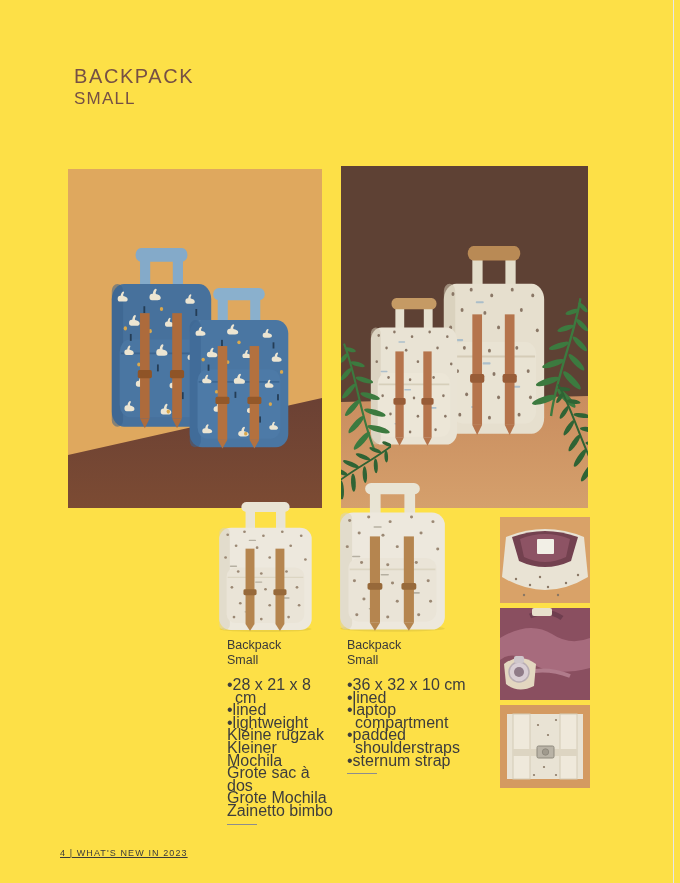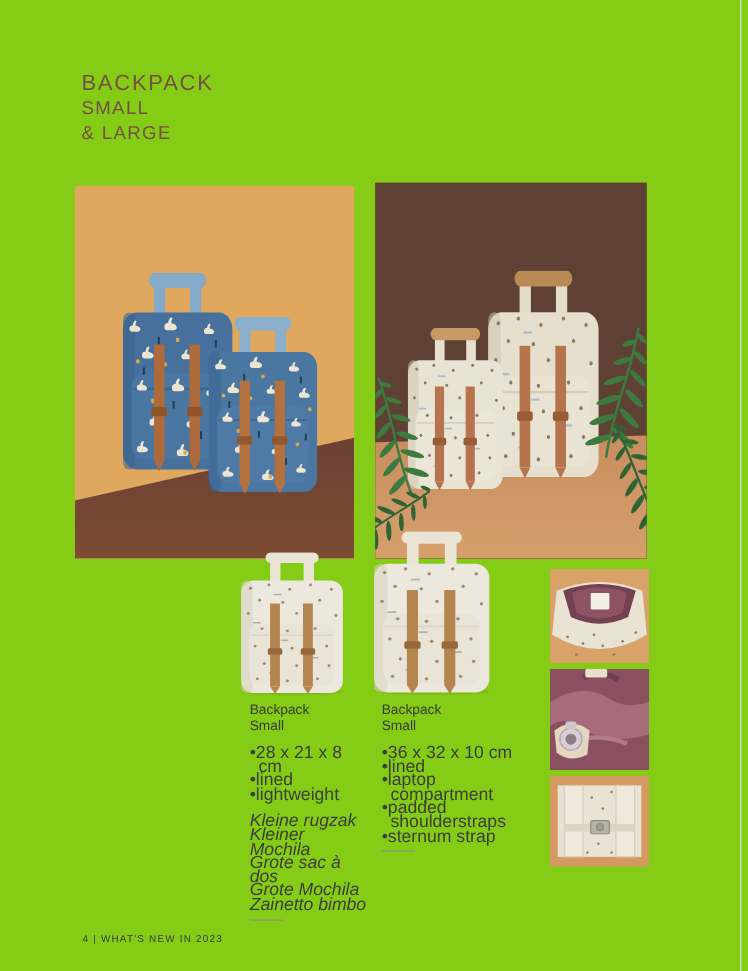"BACKPACK" .page { background: #84cc16 -> #fde047 }
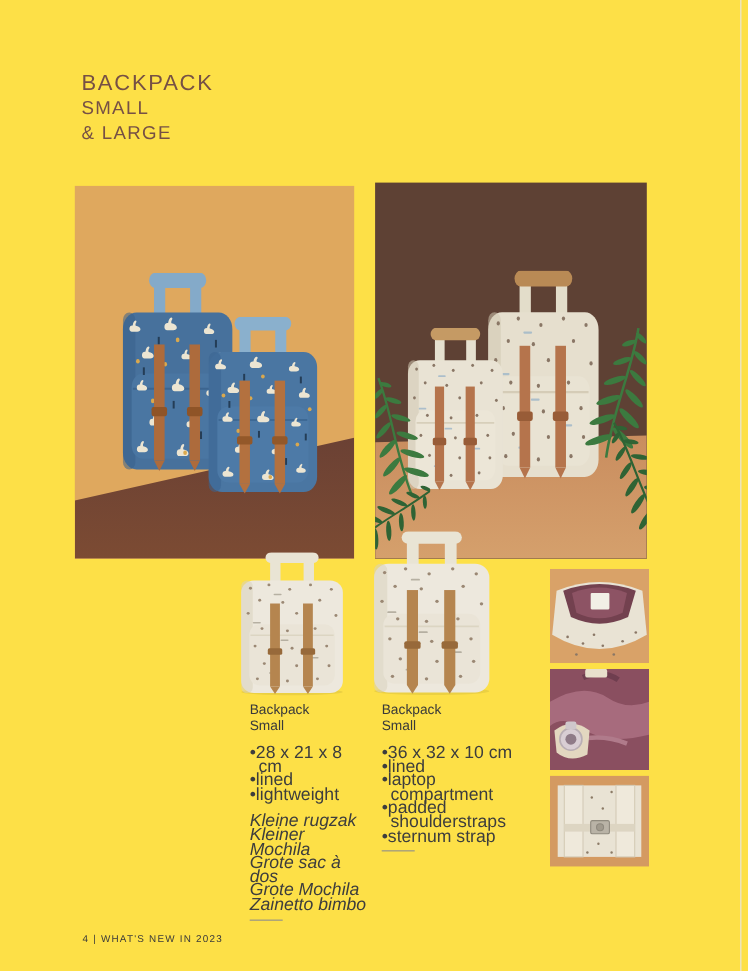"& LARGE" div.title-sub { html: <div>&amp; LARGE</div> -> none }
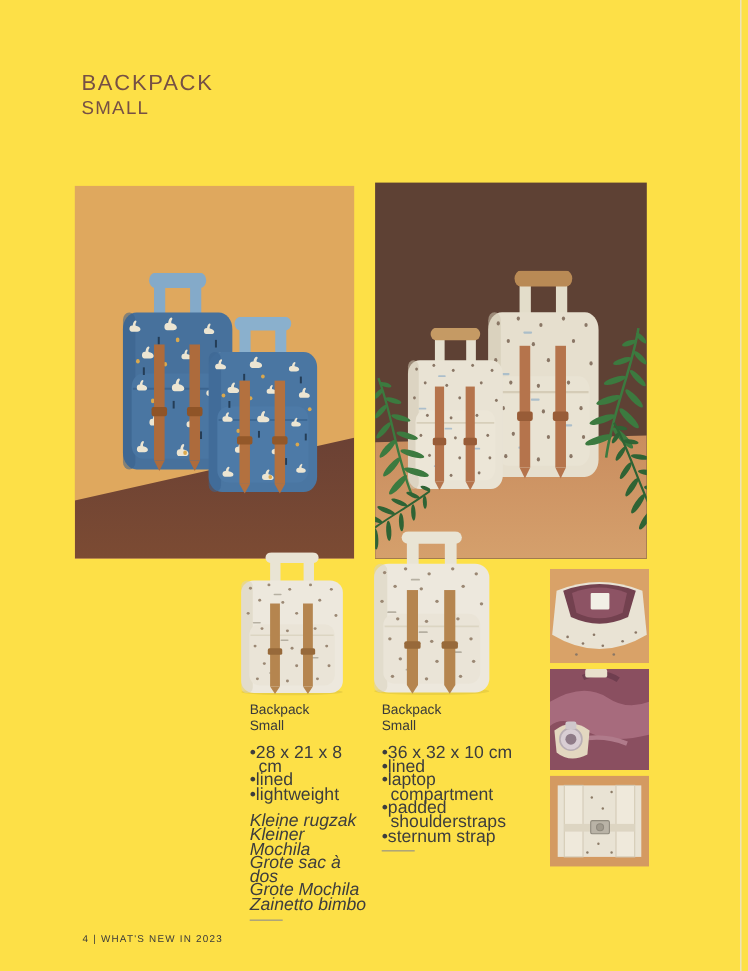"Kleine rugzak" ul.trans { font-style: italic -> none; margin-top: 12px -> none }
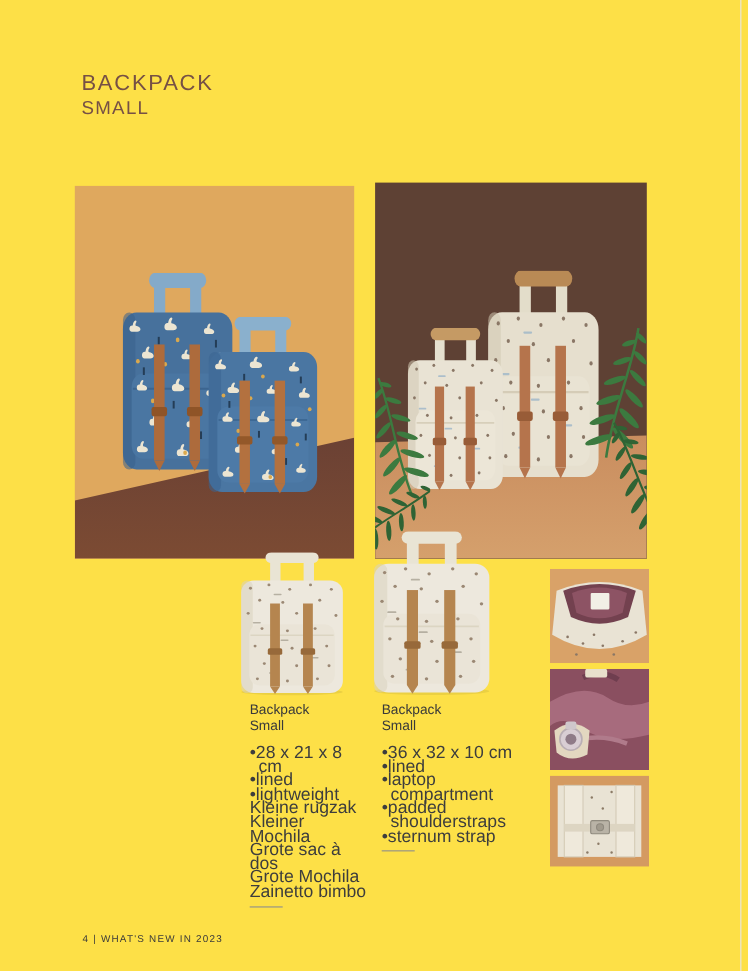"4 | WHAT'S NEW IN" .footer { left: 75px -> 60px; text-decoration: none -> underline }
